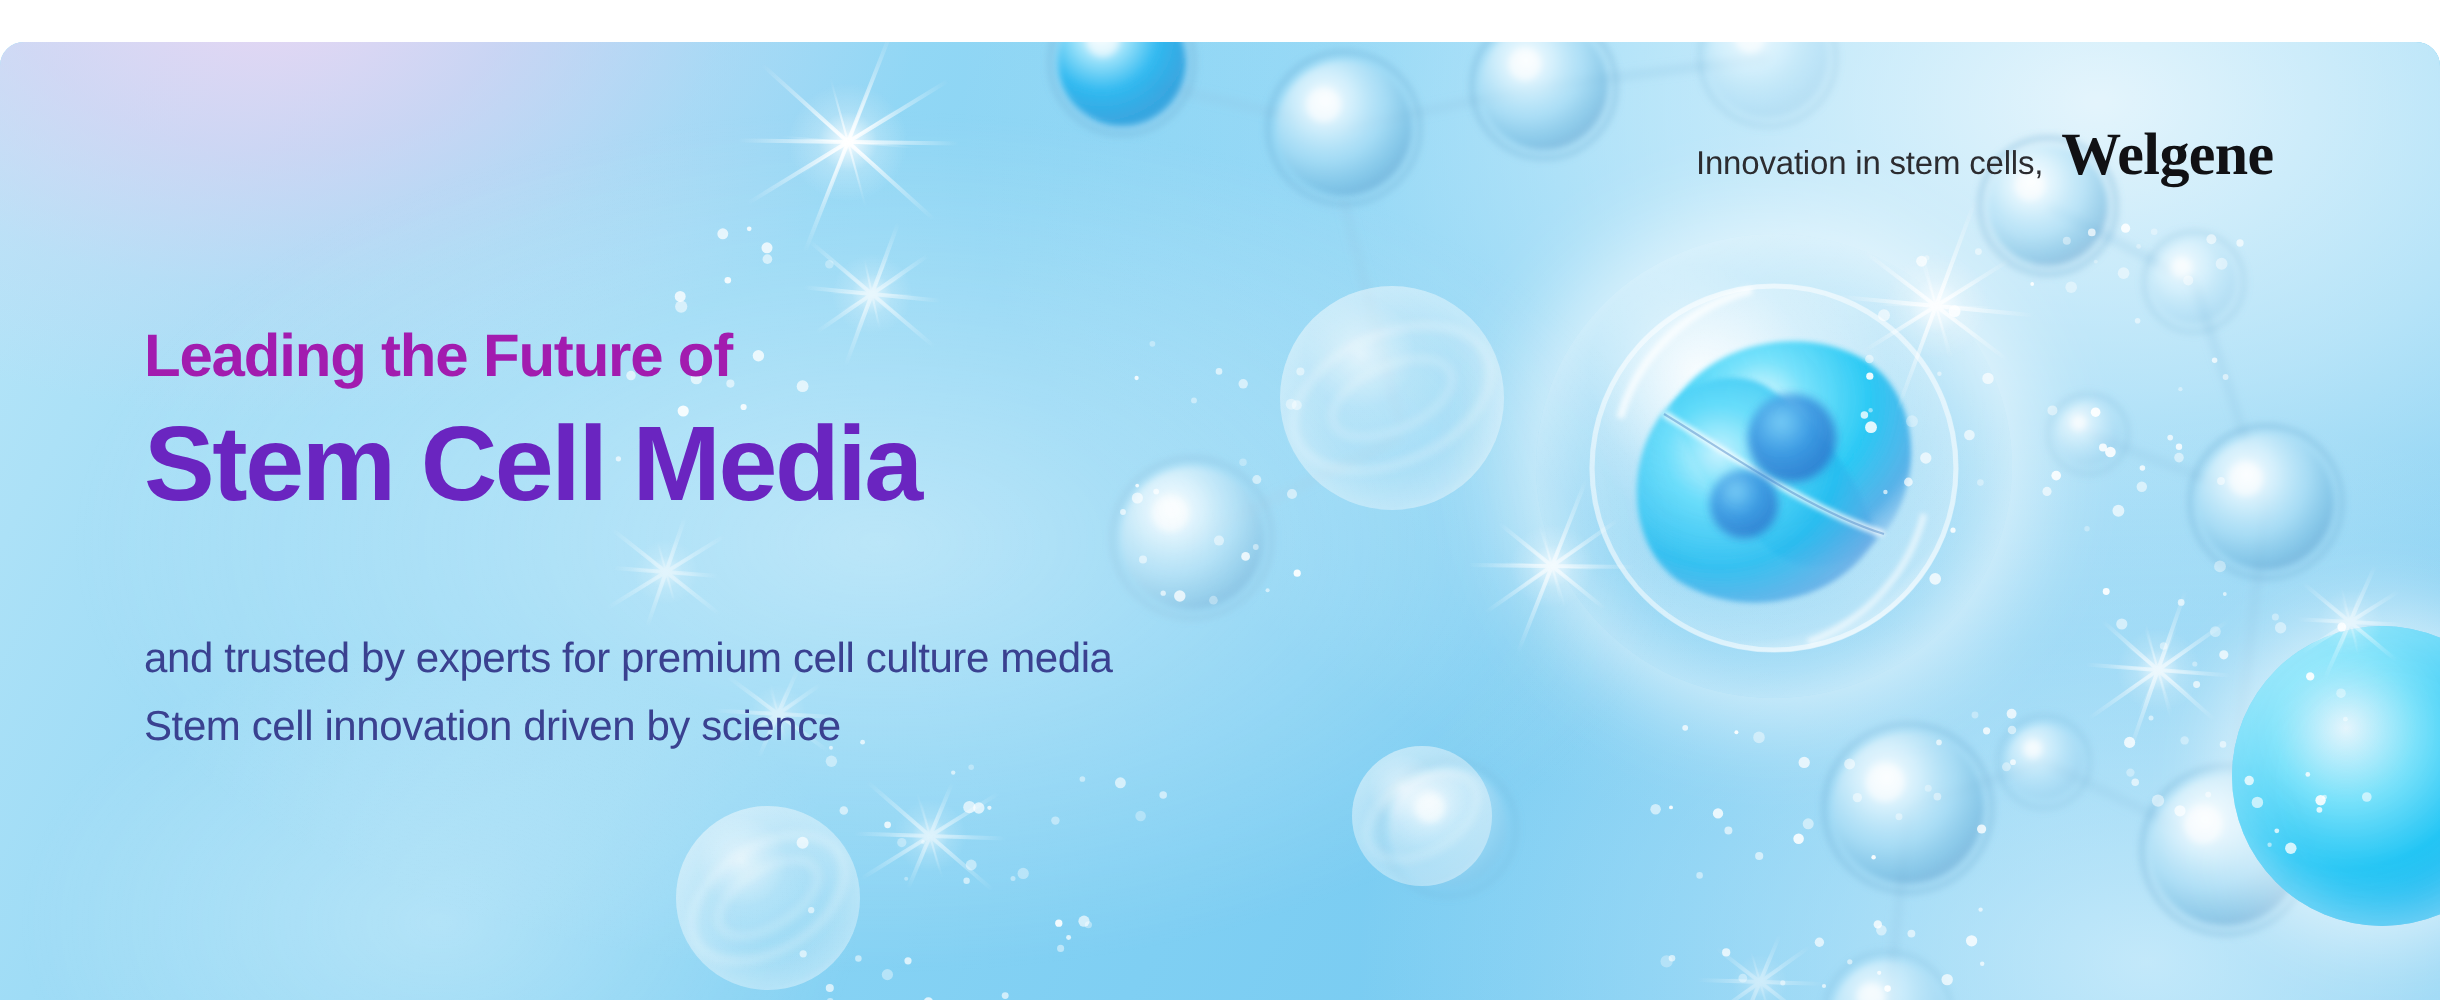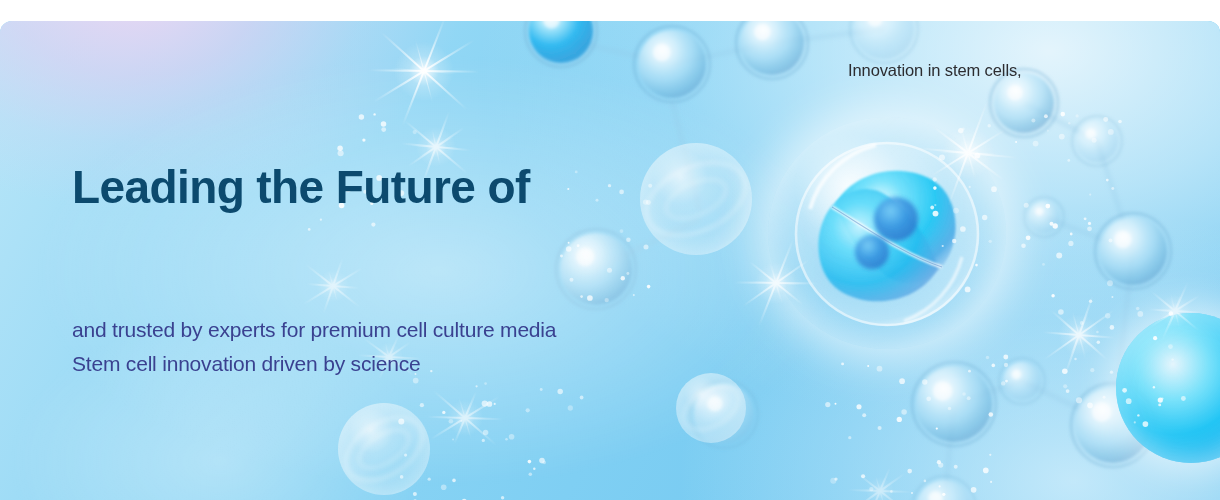"Welgene" span.brand-logo { html: none -> <span>Welgene</span> }
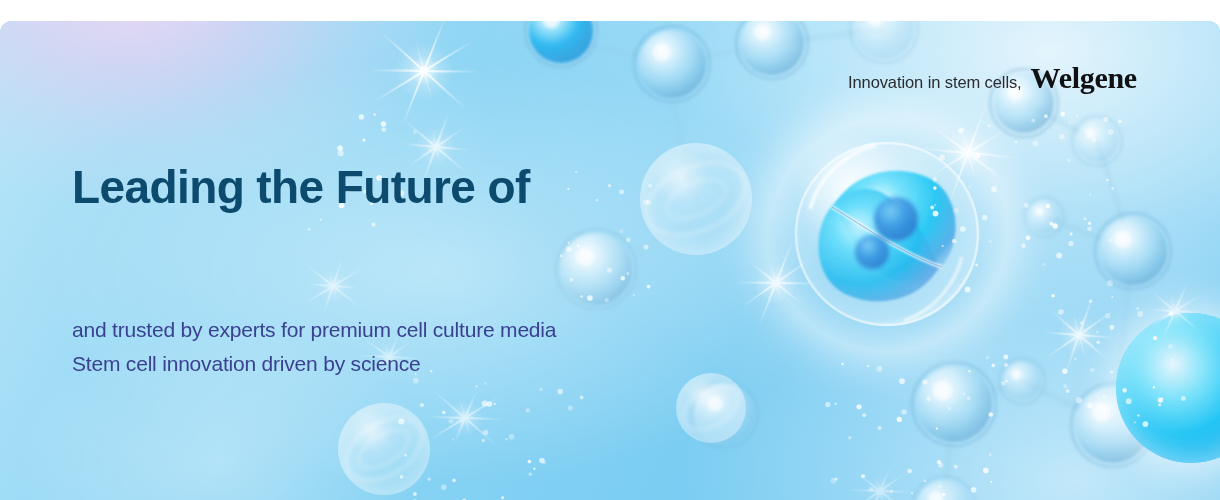"Leading the Future of" .headline-l1 { color: #0c4a6e -> #a21caf; font-size: 46px -> 30px }
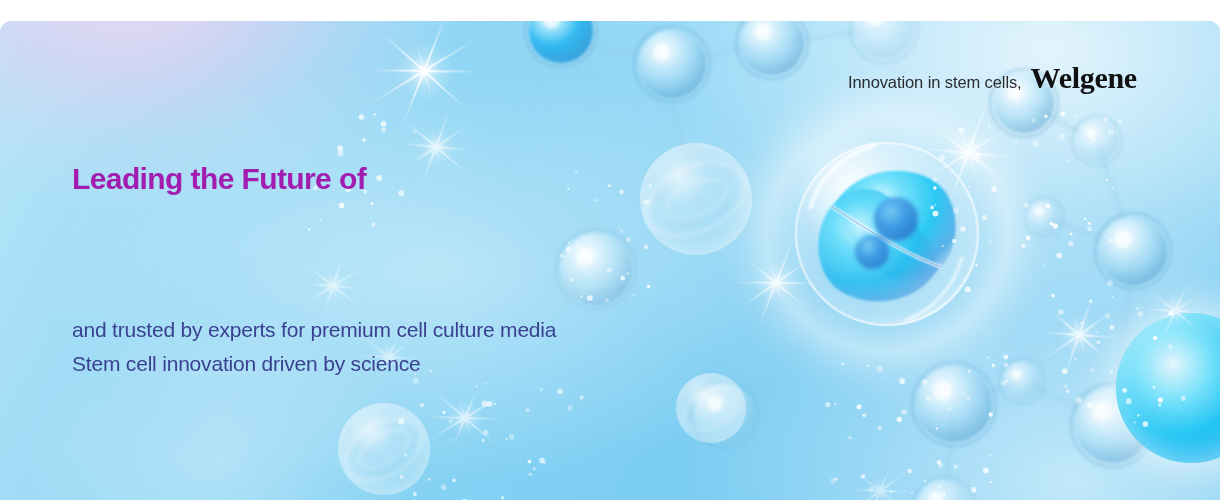"Stem Cell Media" p.headline-l2 { html: none -> <p>Stem Cell Media</p> }
